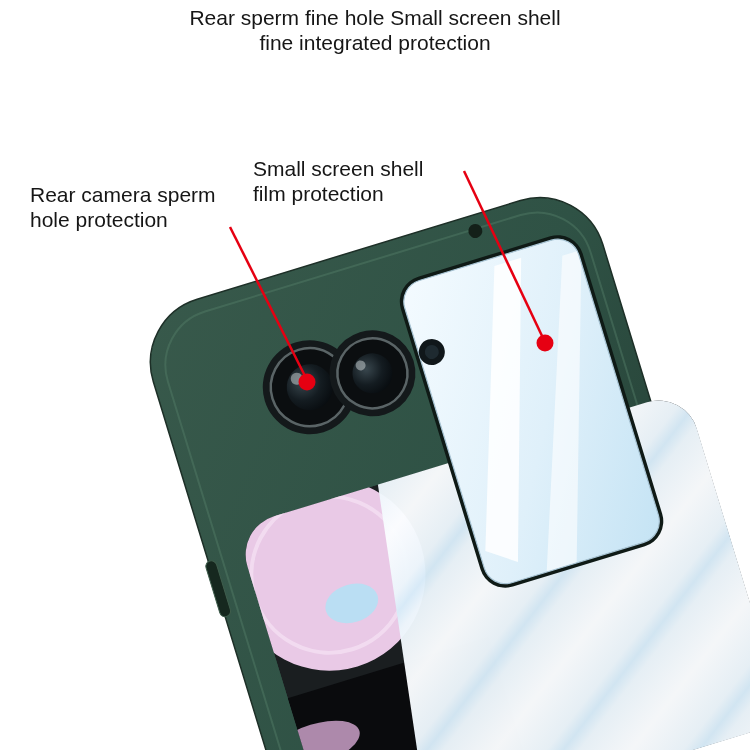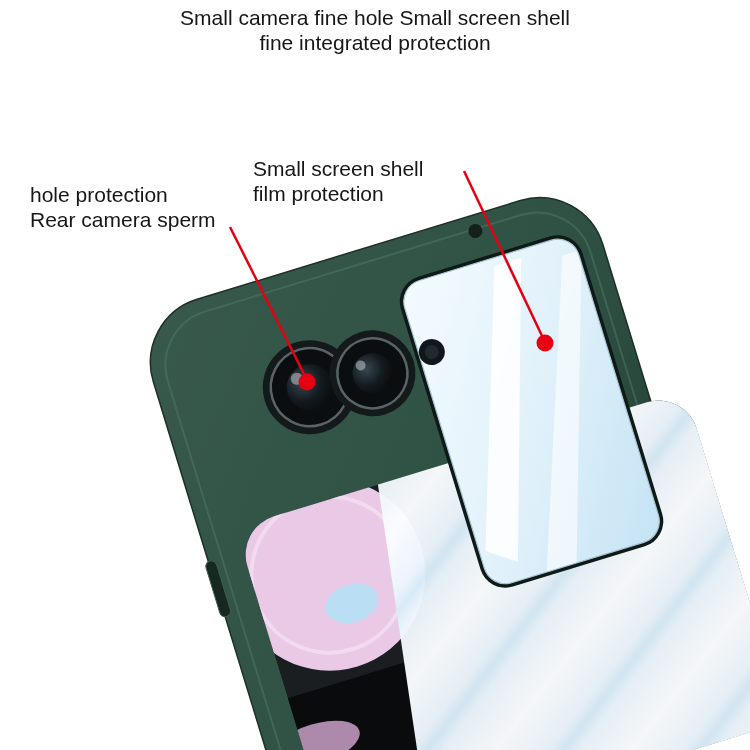"Small camera fine hole Small" div { text: Small camera -> Rear sperm }
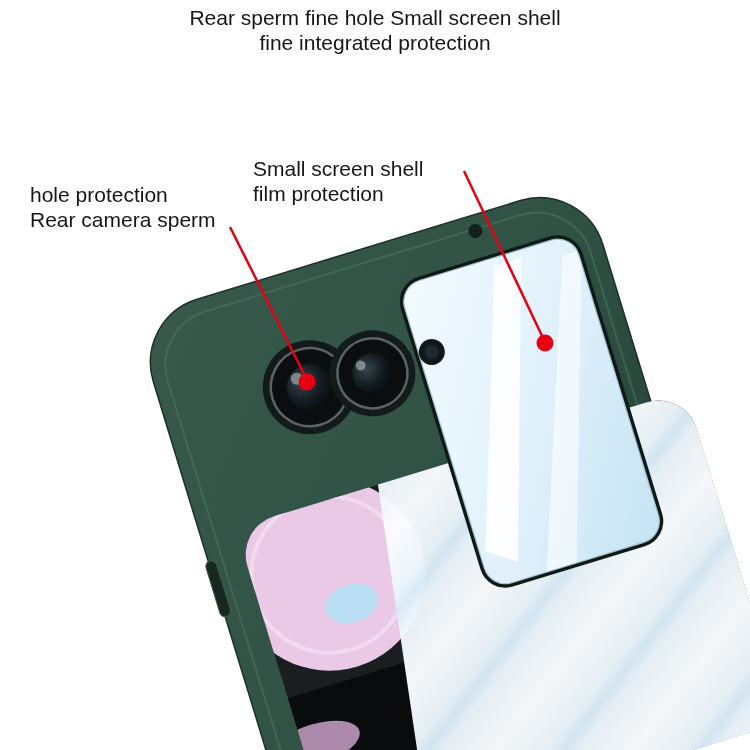"hole protection" div { order: before "Rear camera sperm" -> after "Rear camera sperm" }
